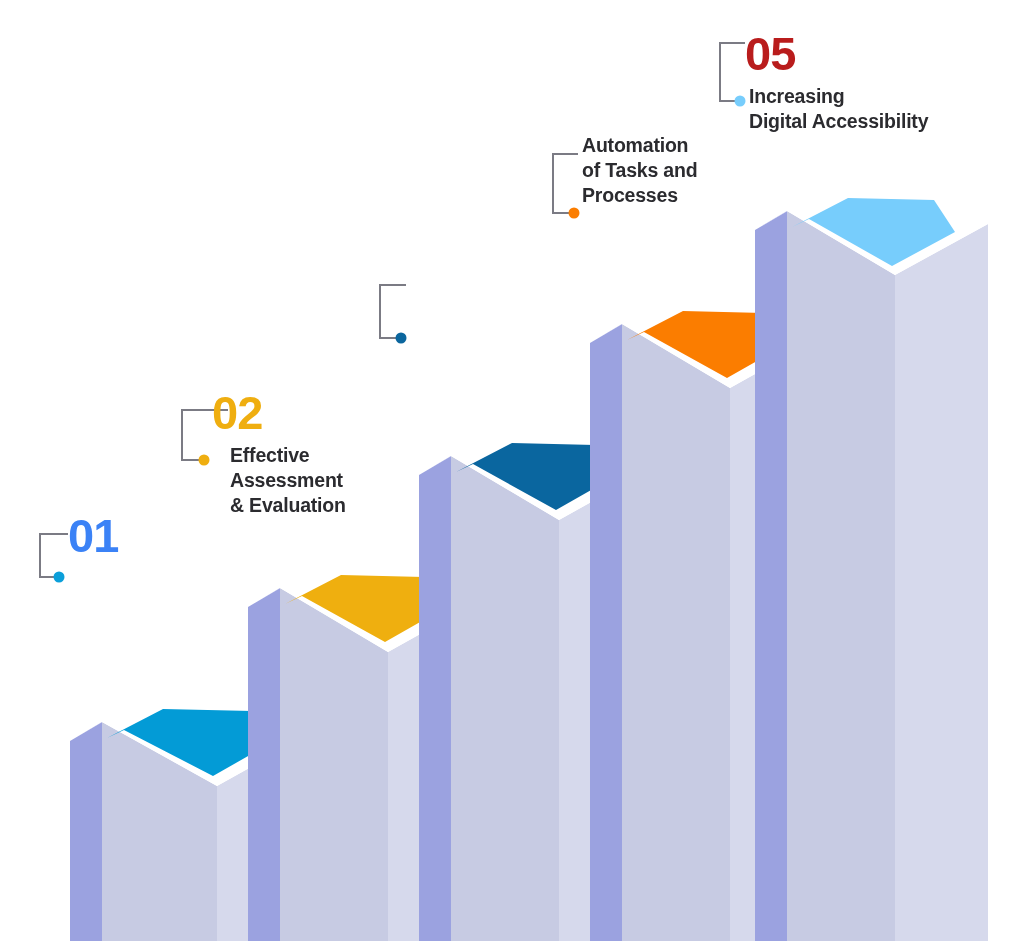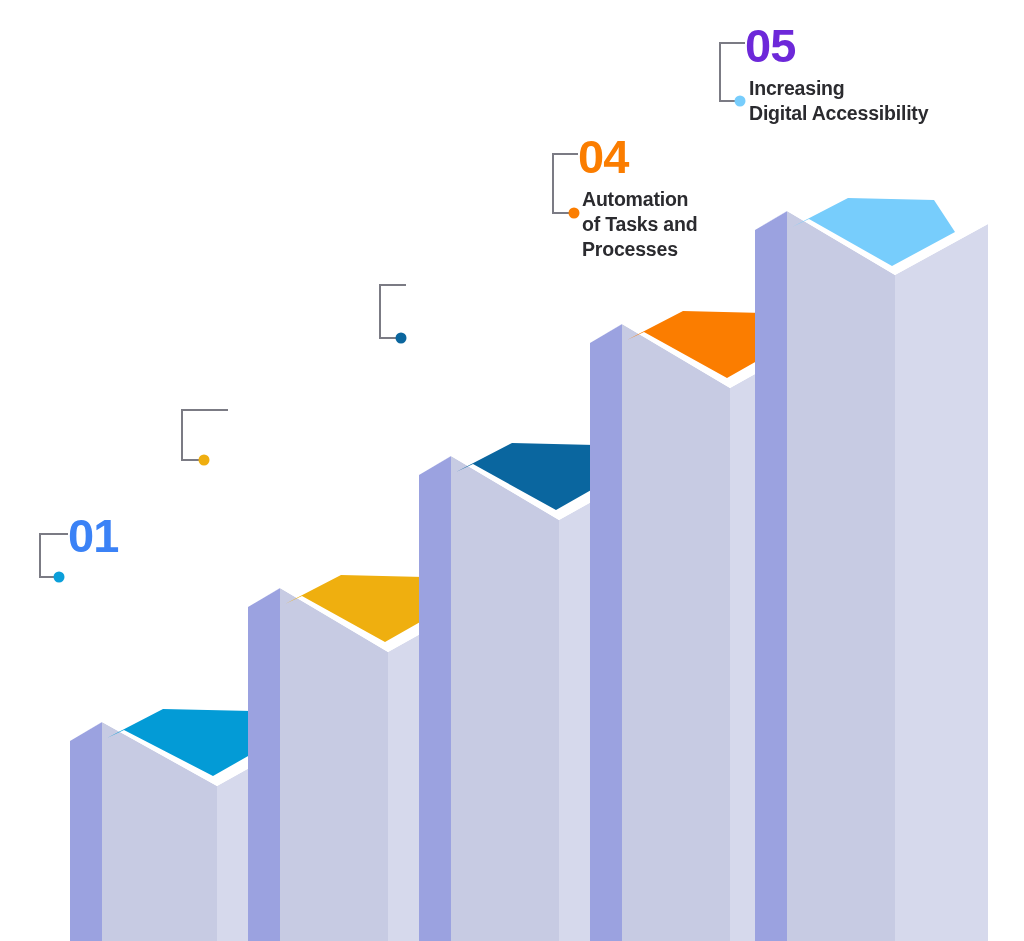"05" div.label-num { color: #6d28d9 -> #b91c1c; margin-top: none -> 8px }
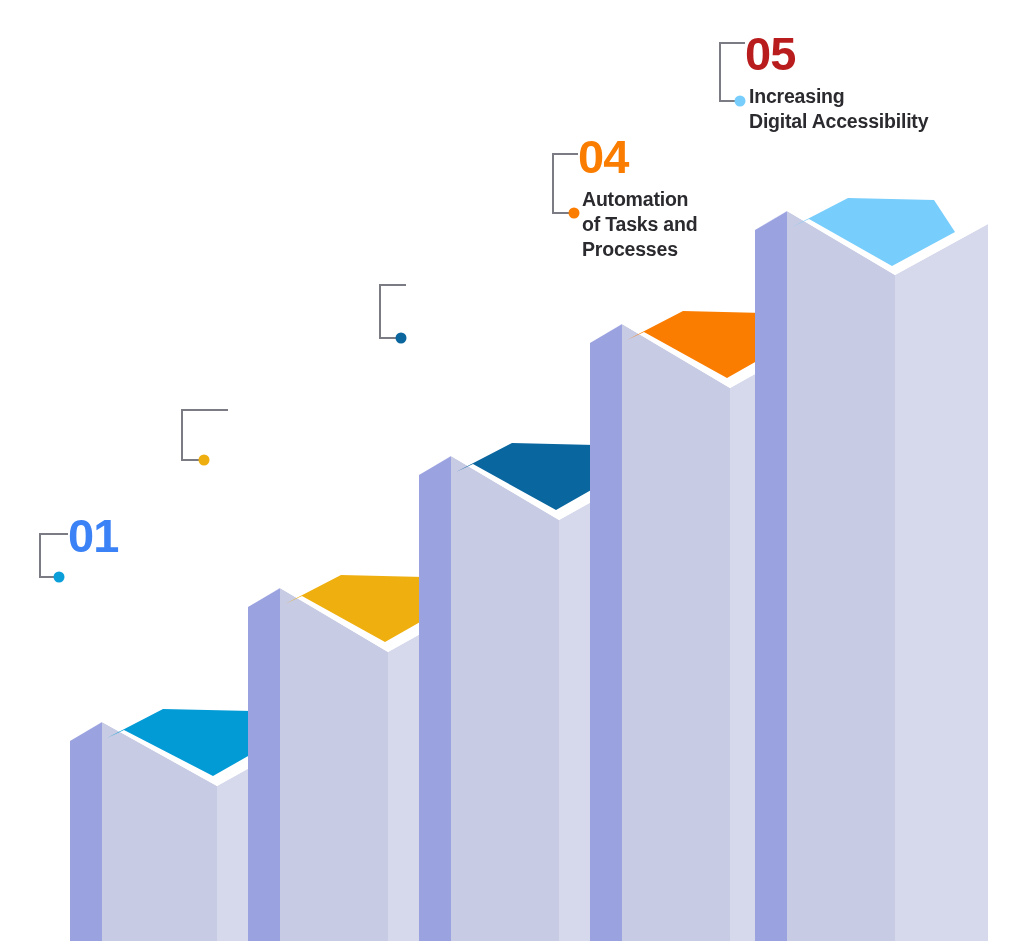"04" div.label-num { html: <div>04</div> -> none }
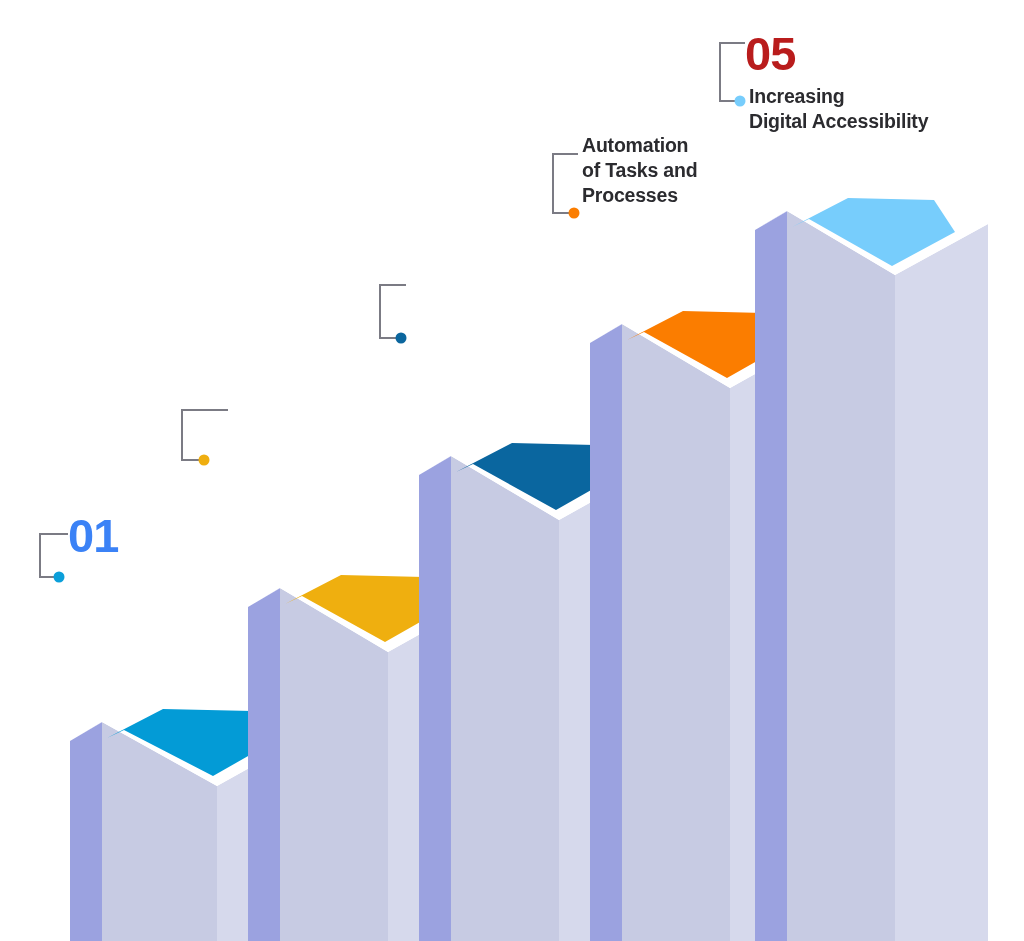"02" div.label-block { html: none -> <div> <div>02</div> <div>Effective Assessment &amp; Evaluation</div> </div> }
